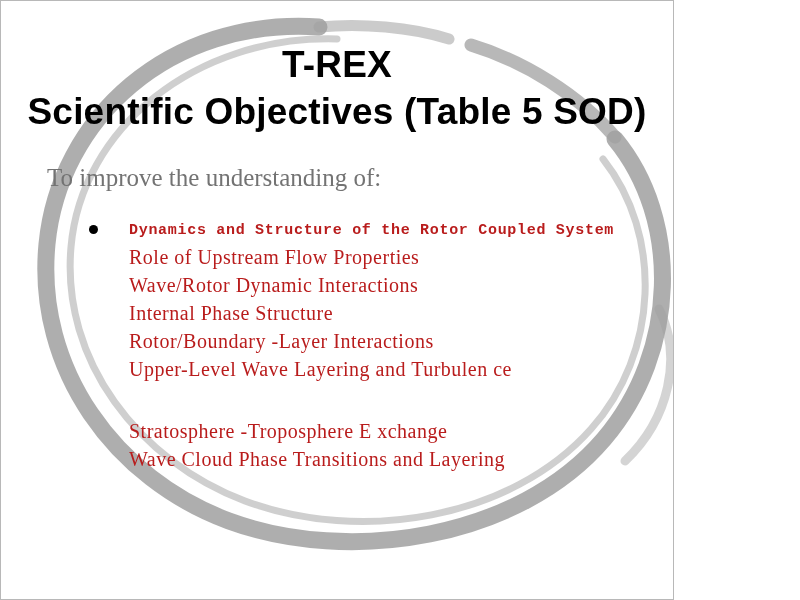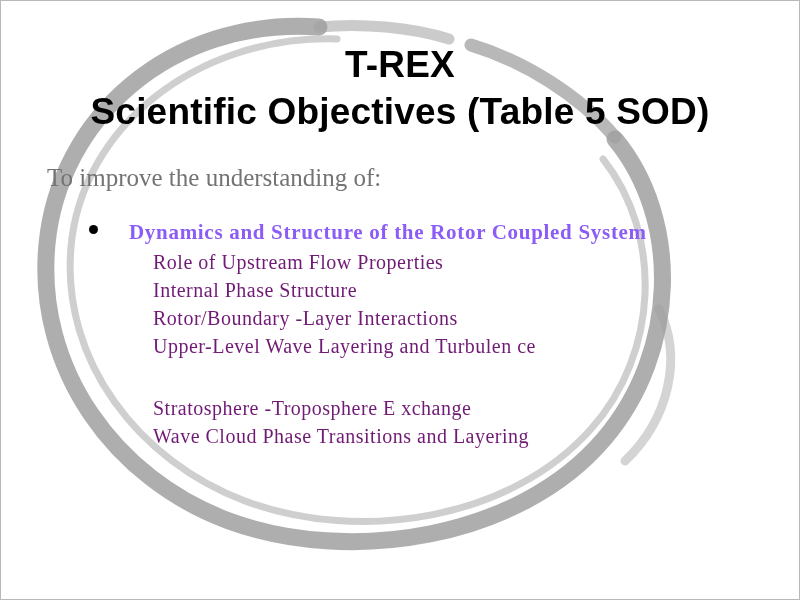"T-REX" .slide { width: 800px -> 674px }
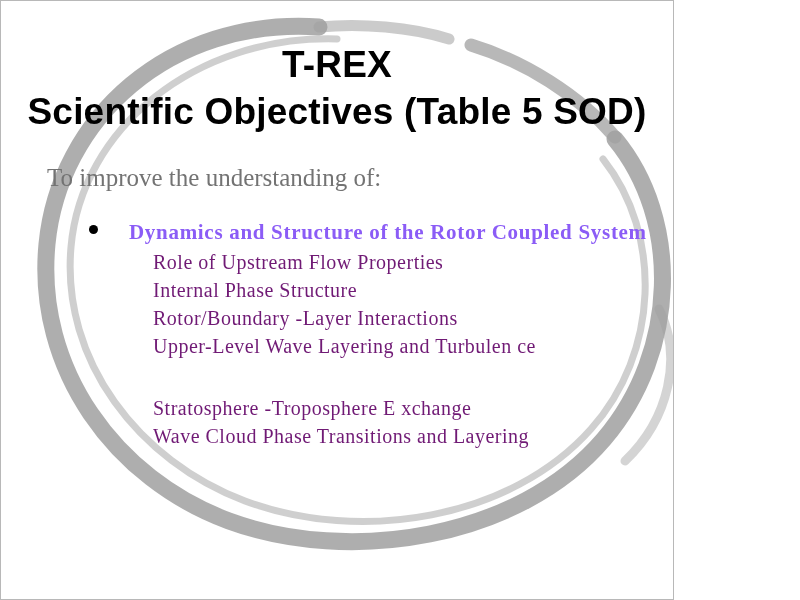"Dynamics and Structure of the" .bullet-head { color: #8b5cf6 -> #b91c1c; font-family: Liberation Serif, serif -> Liberation Mono, monospace; font-size: 21px -> 15px }
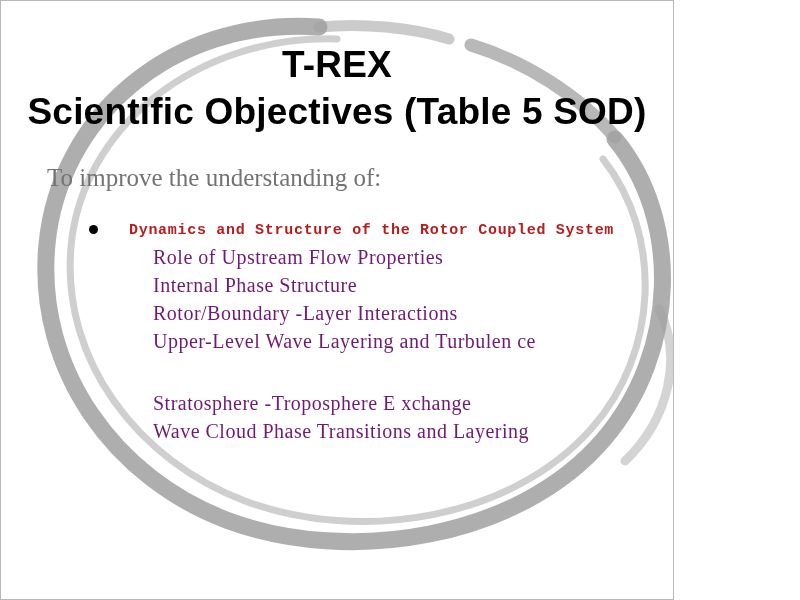"Role of Upstream Flow Properties" .sub-list li { color: #701a75 -> #b91c1c; margin-left: 24px -> none }
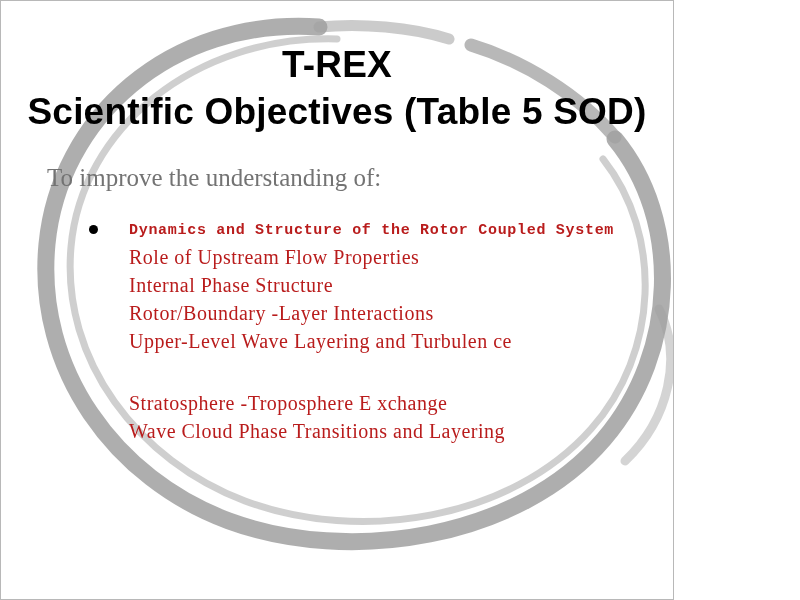"Wave/Rotor Dynamic Interactions" li { html: none -> <li>Wave/Rotor Dynamic Interactions</li> }
